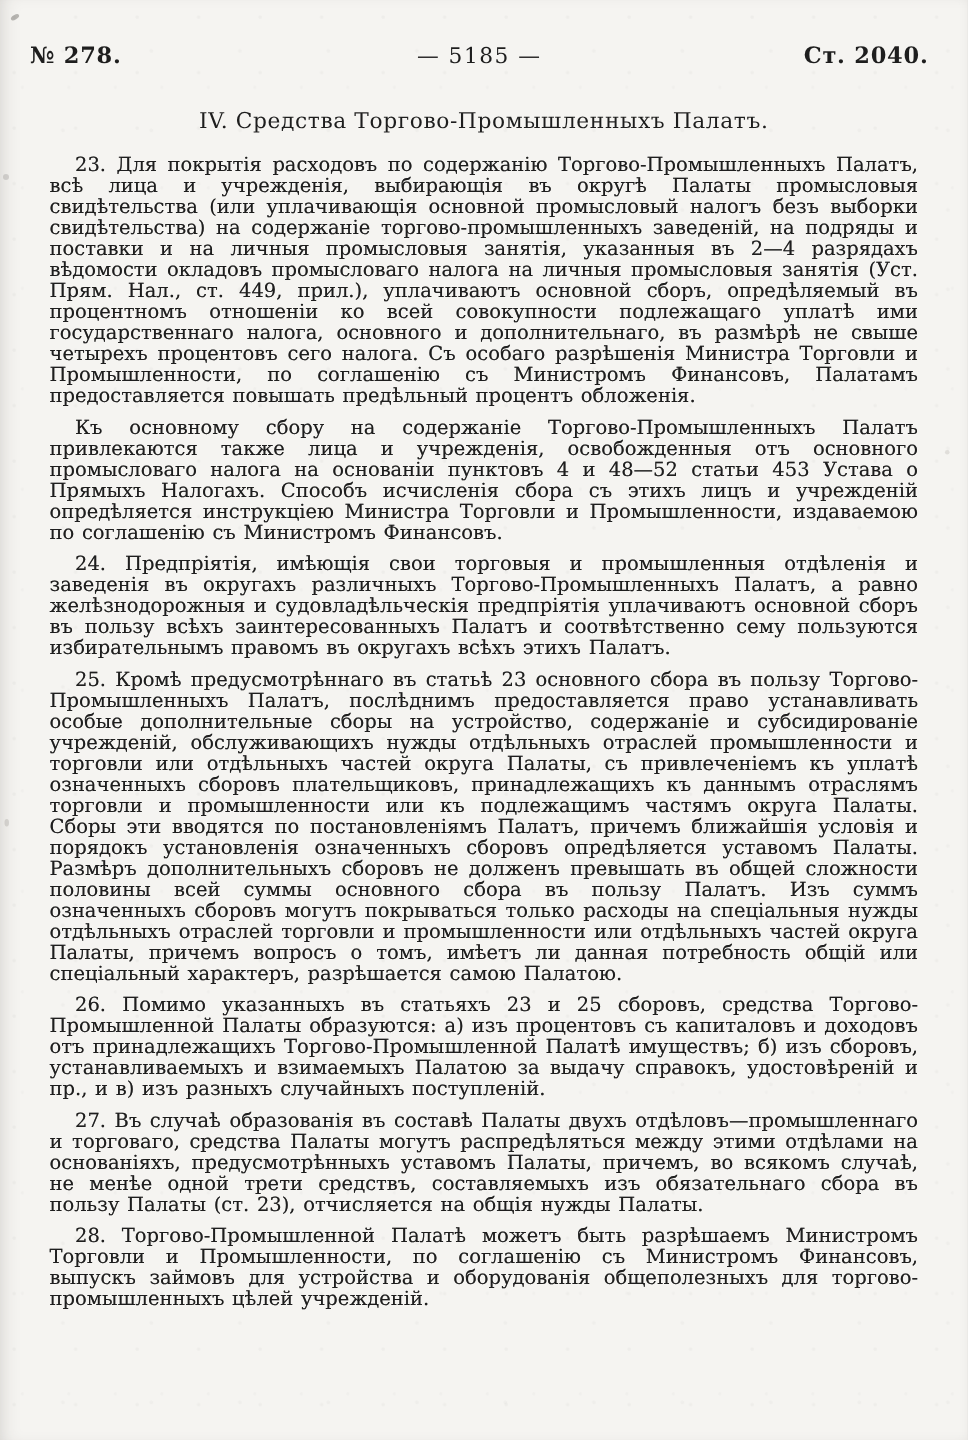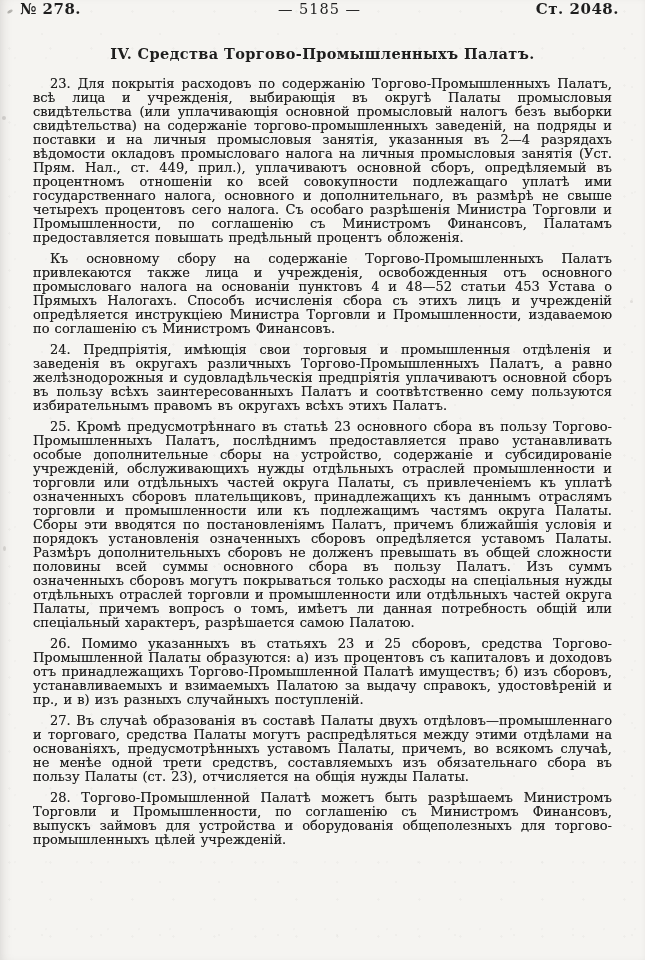"№ 278." .header { padding-top: none -> 28px }
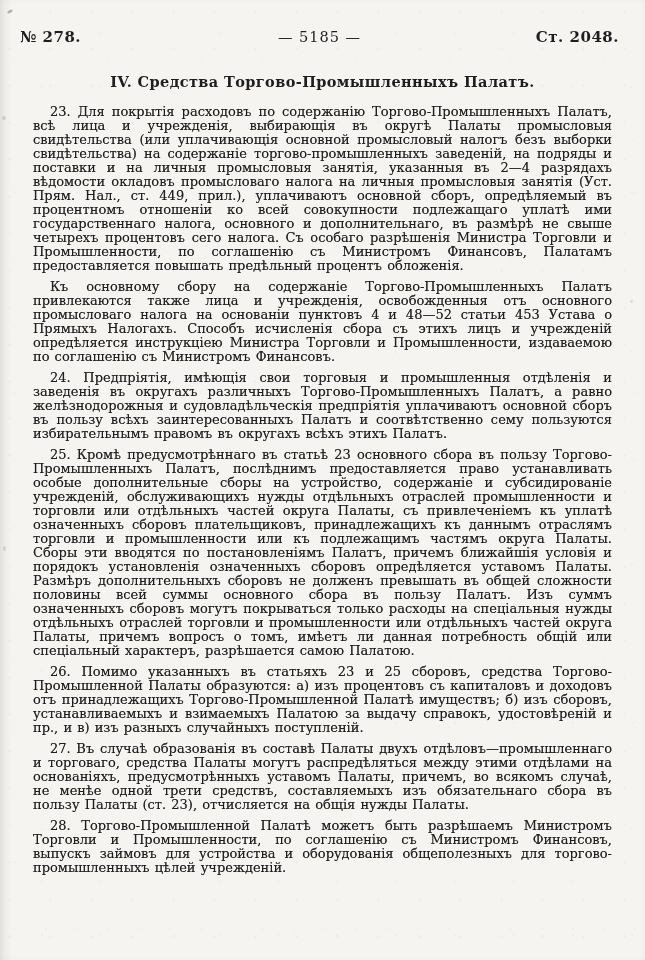"Ст. 2048." span.h-right { text: 2048 -> 2040 }
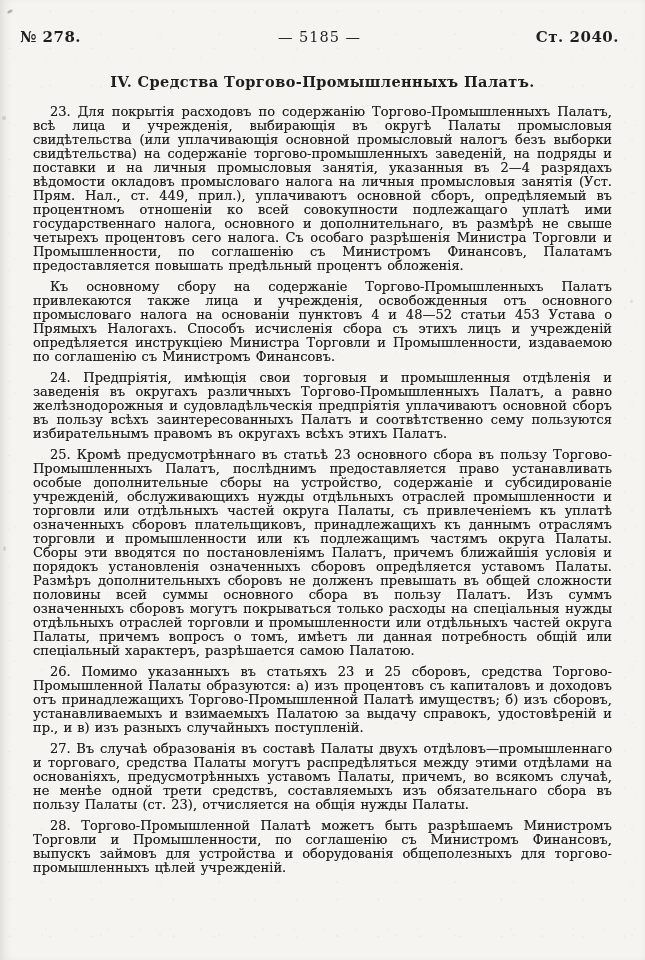"IV. Средства Торгово-Промышленныхъ" .title { font-weight: bold -> normal }
